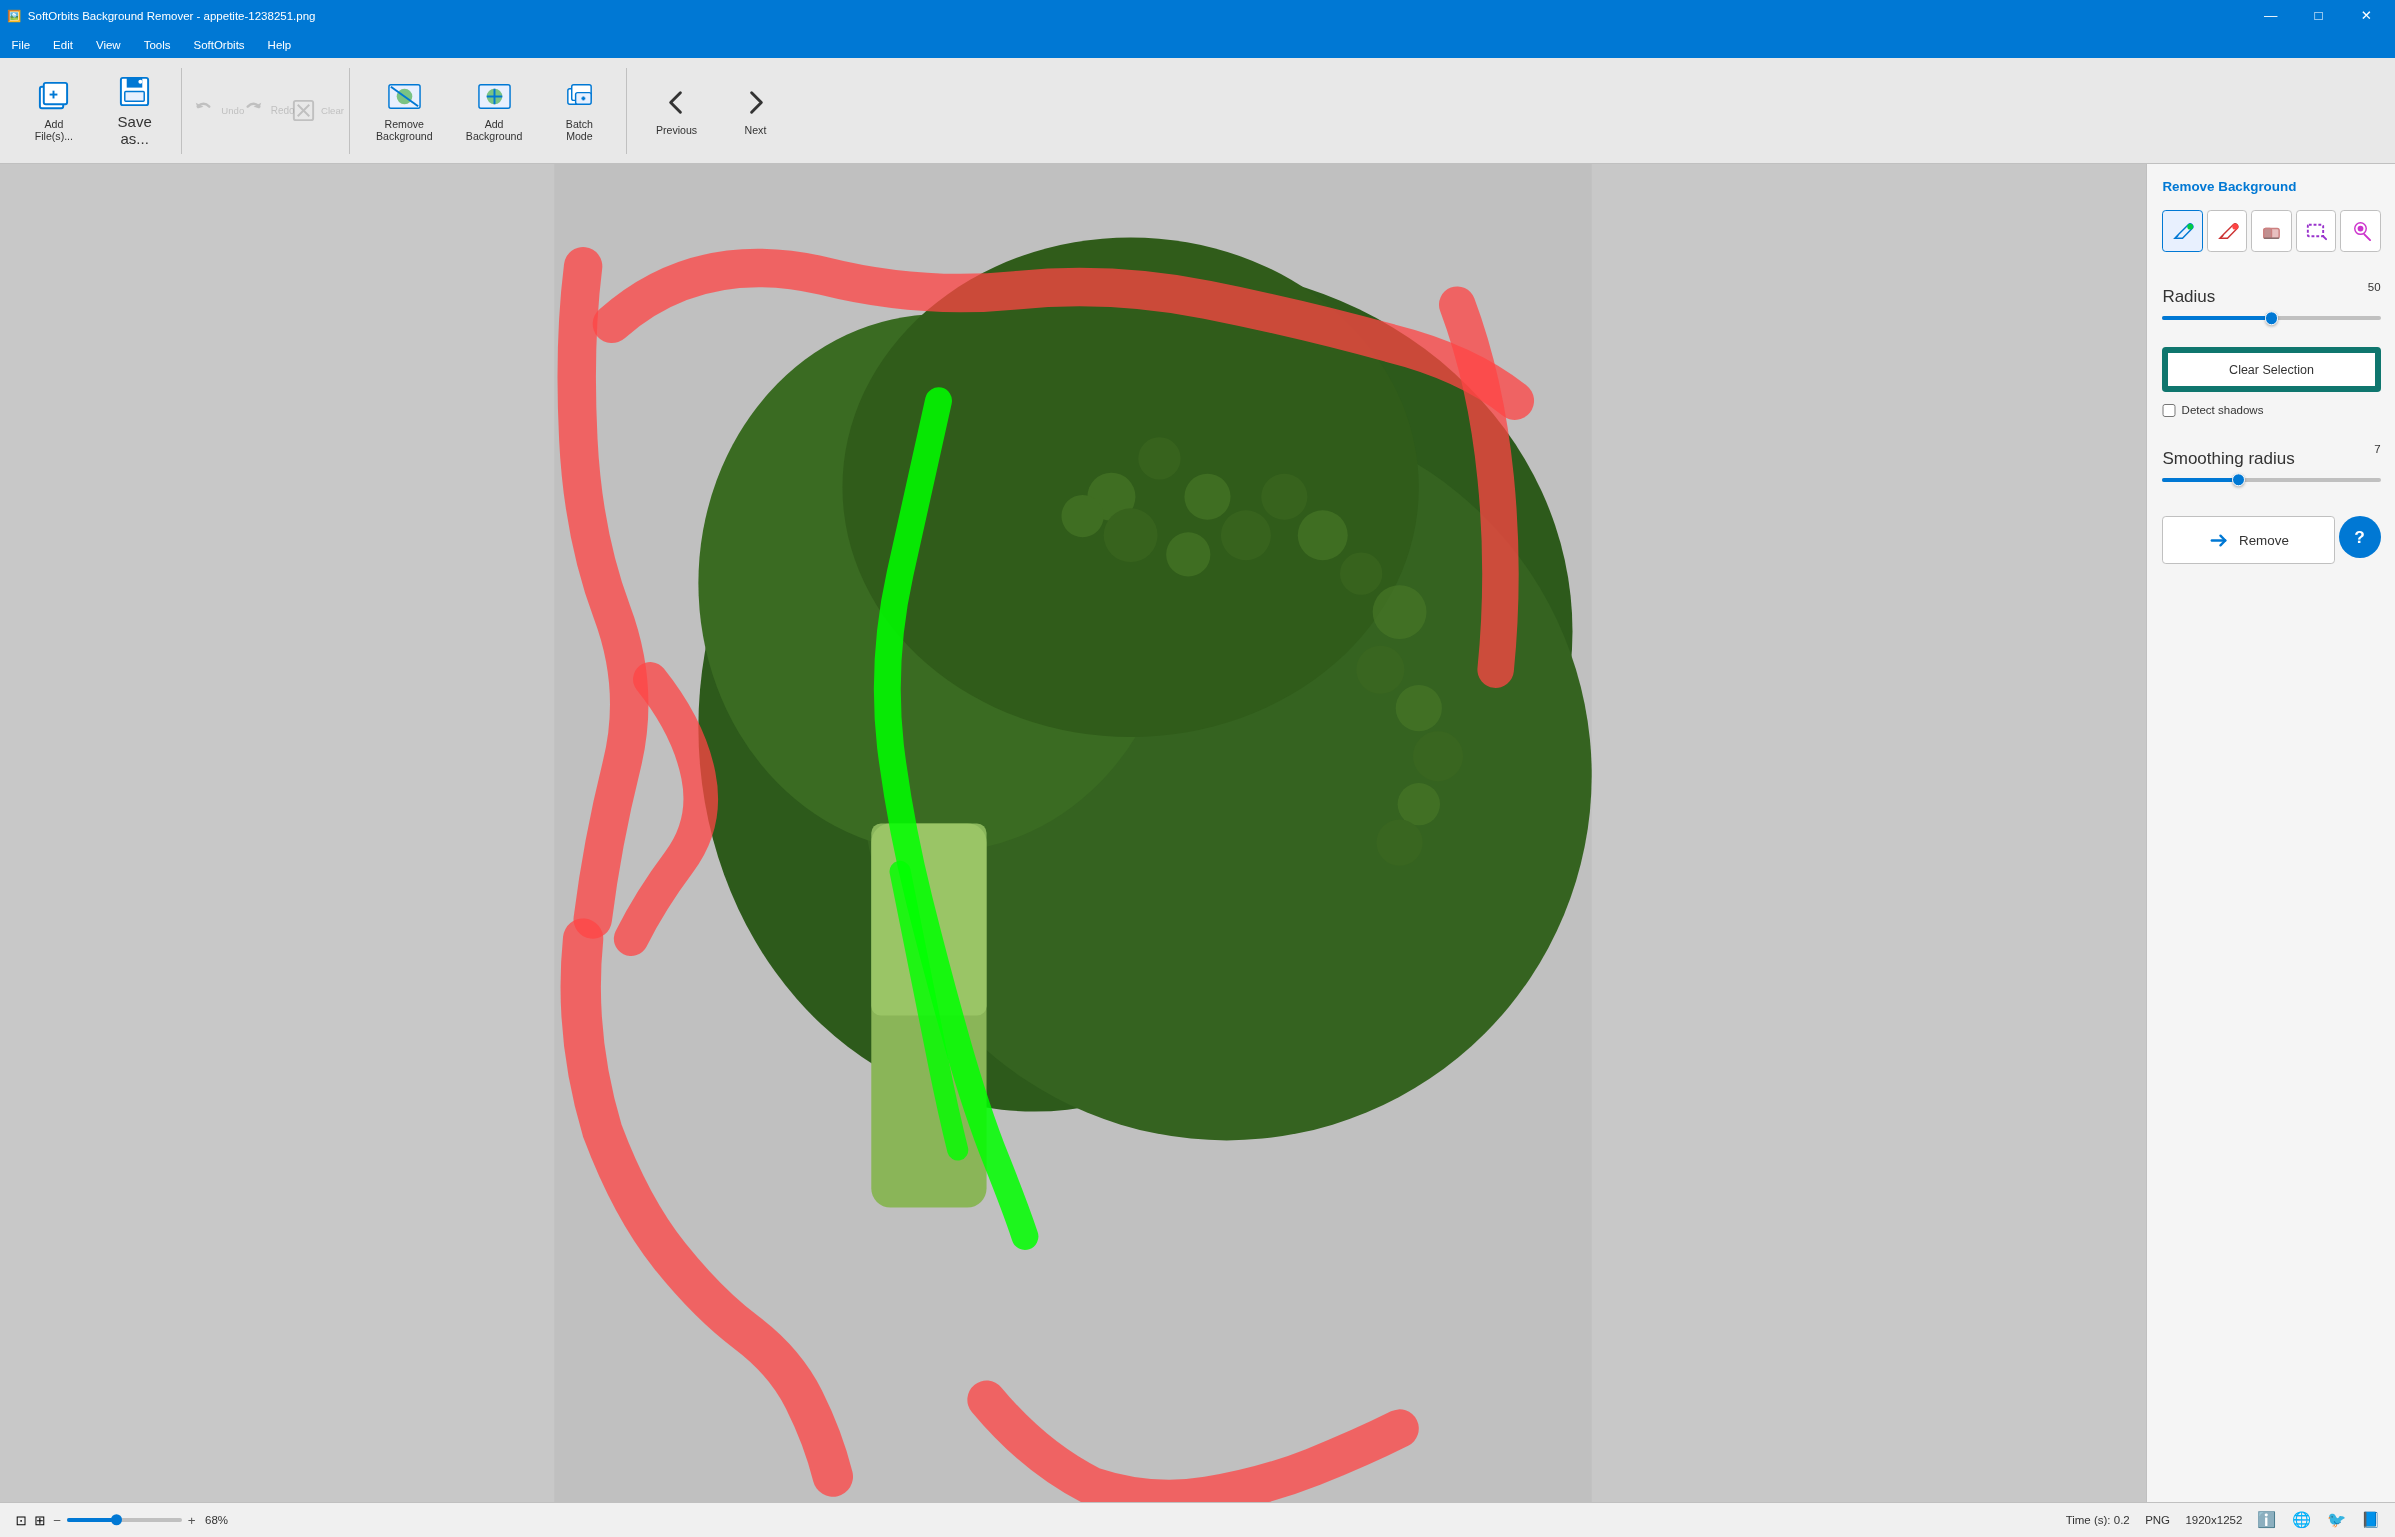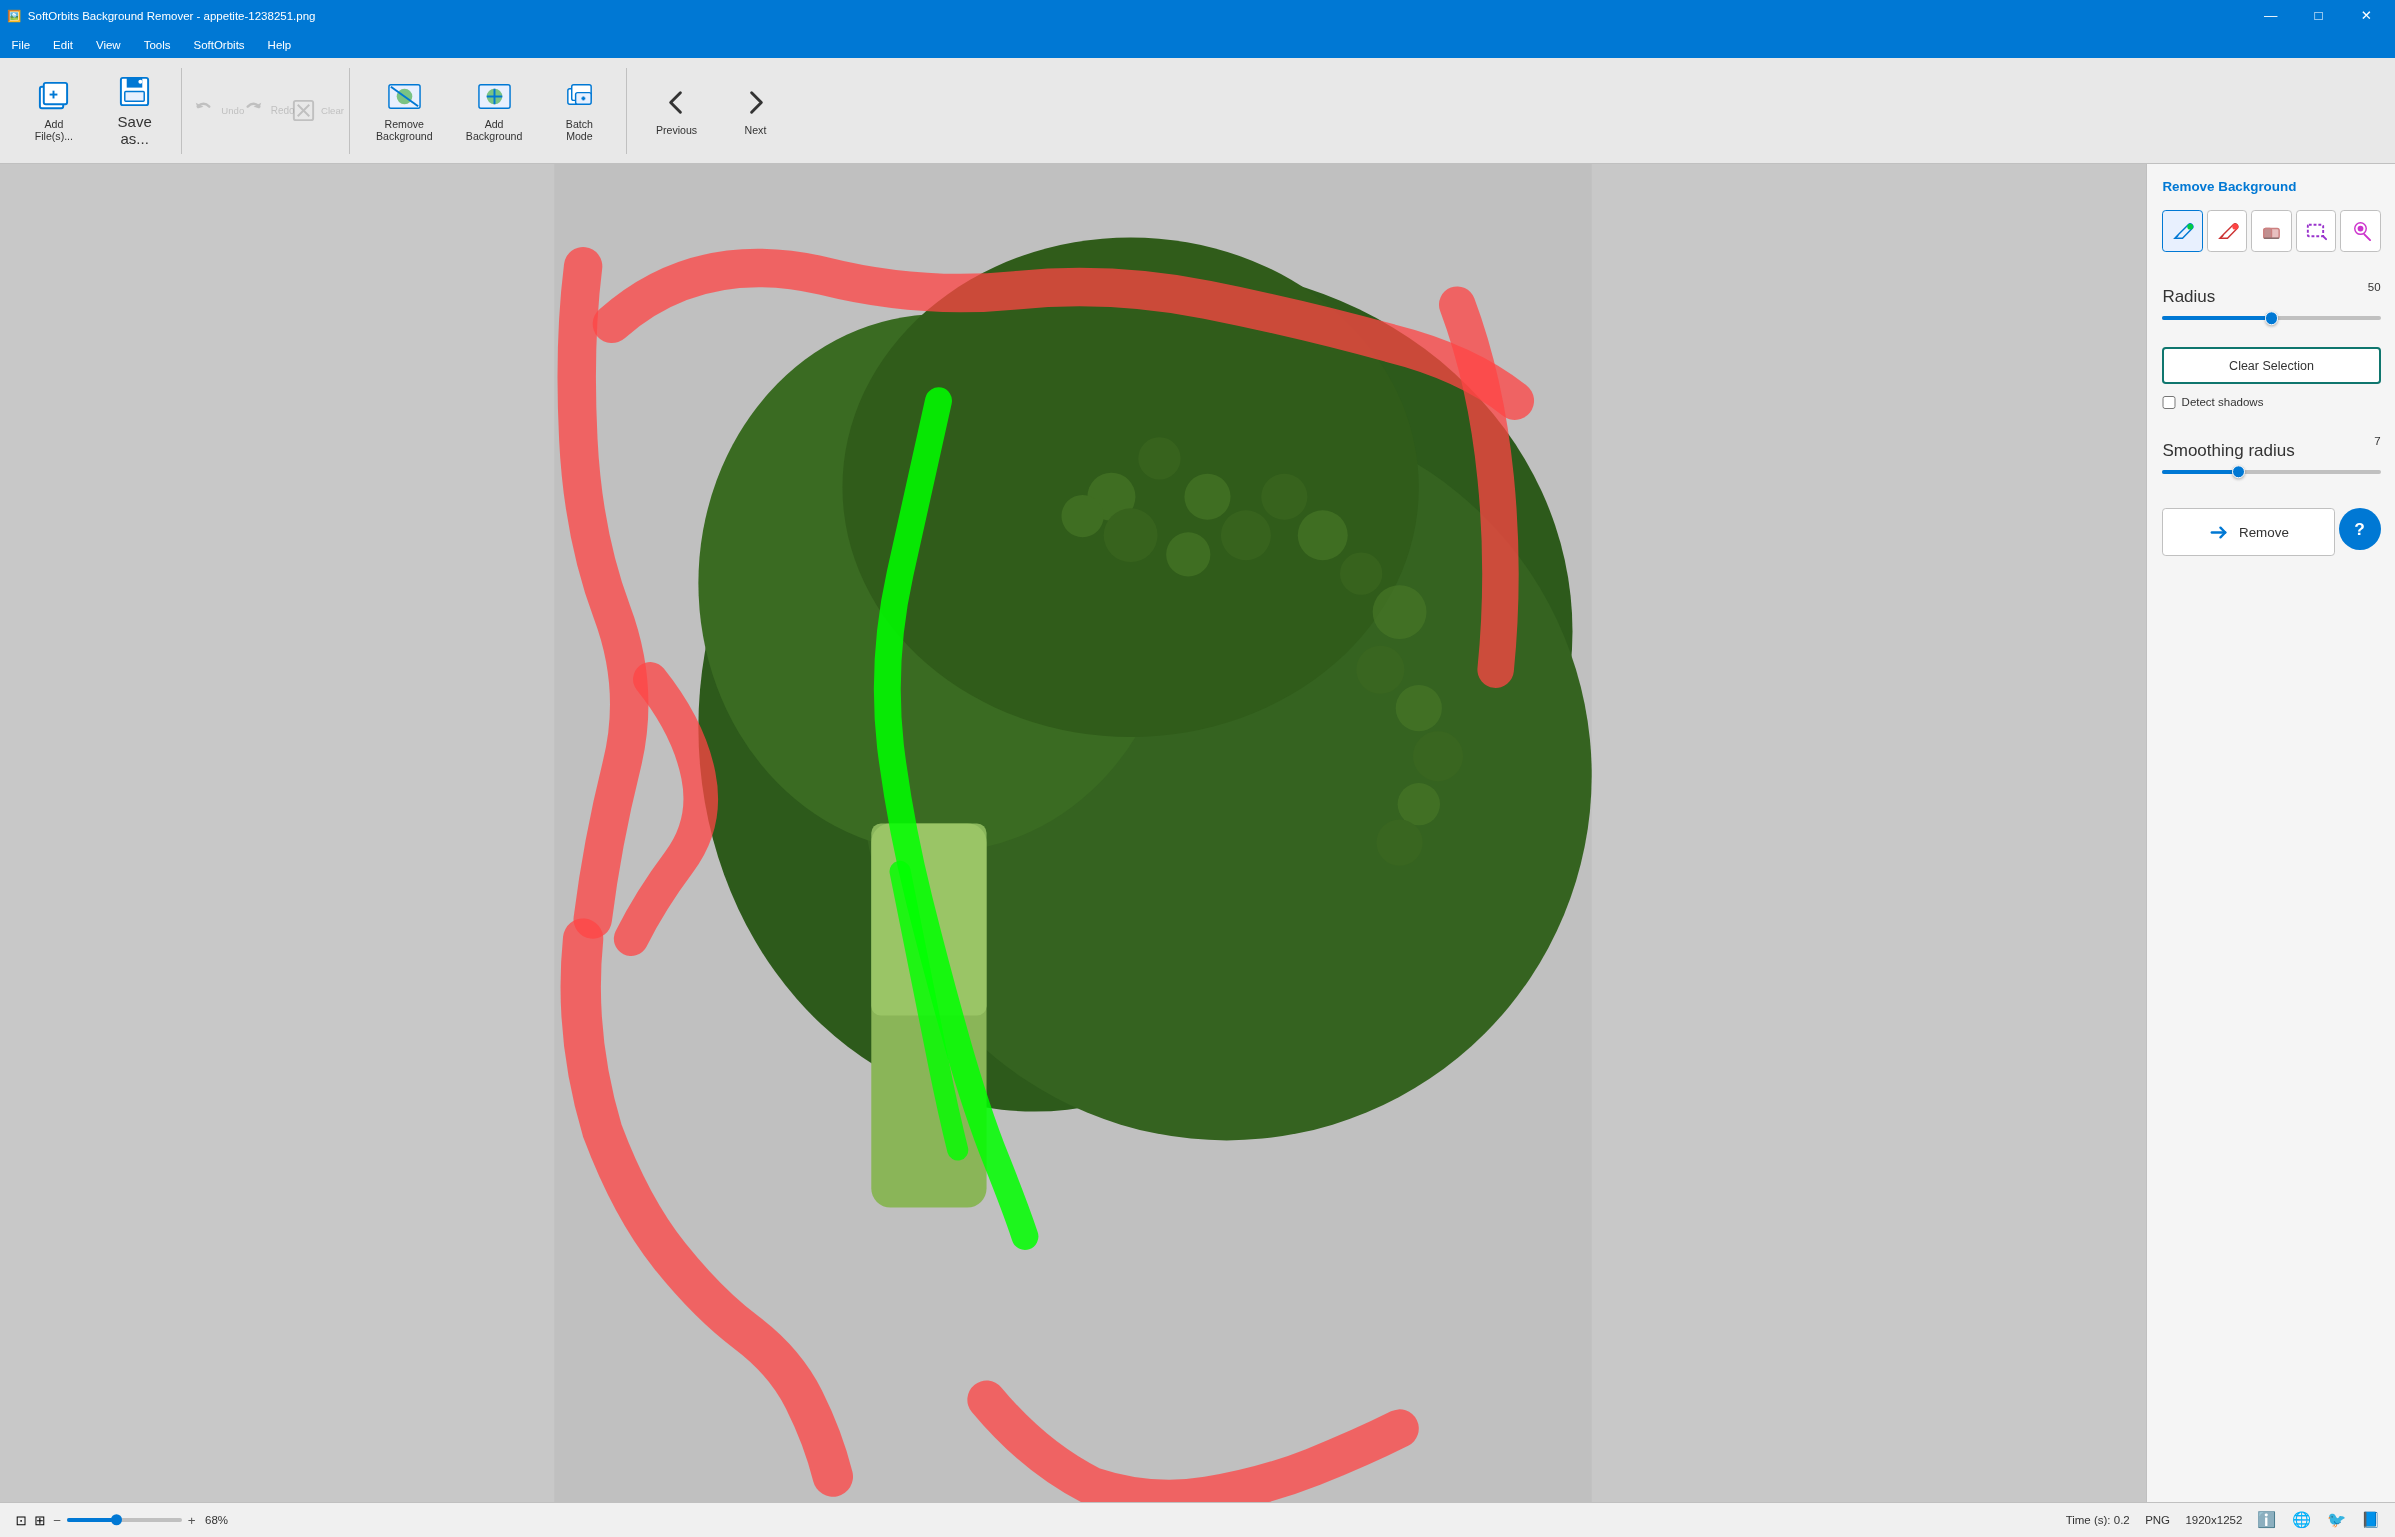"Clear Selection" .clear-btn { border: 2px solid #0f766e -> 6px solid #0f766e }
